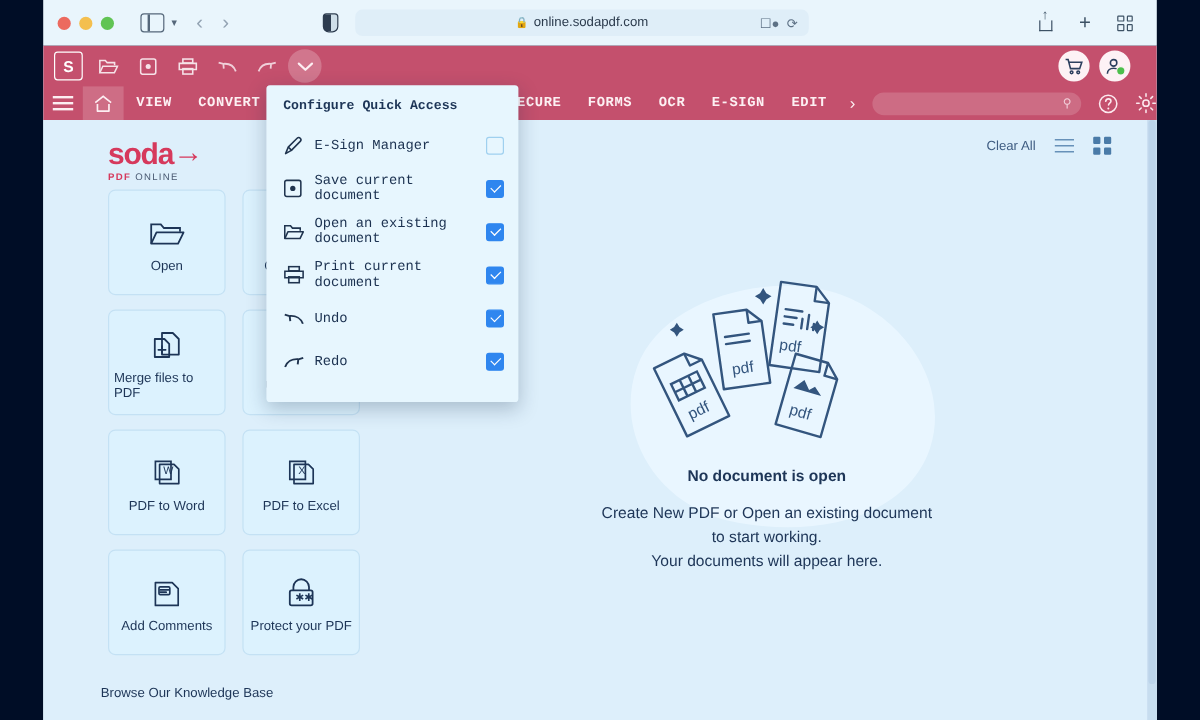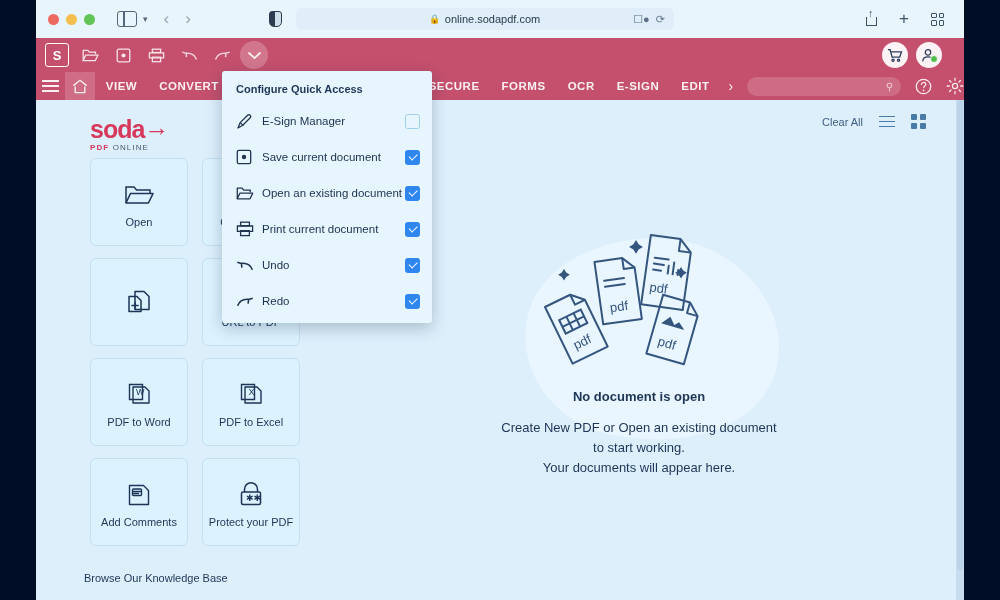"VIEW" .mtab { font-family: none -> Liberation Mono, monospace }
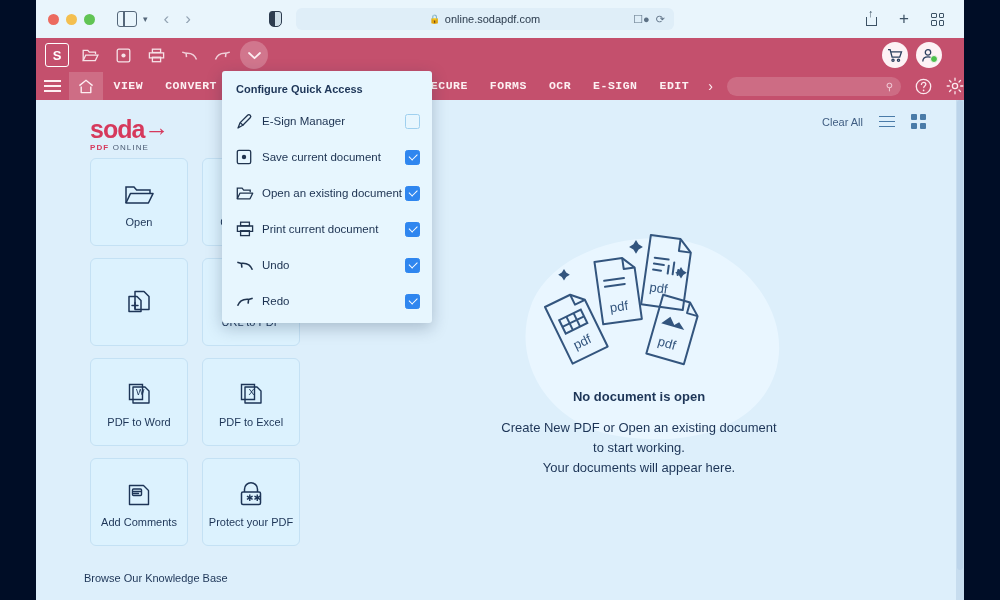"Configure Quick Access" .dropdown { font-family: none -> Liberation Mono, monospace; padding-bottom: 4px -> 16px }
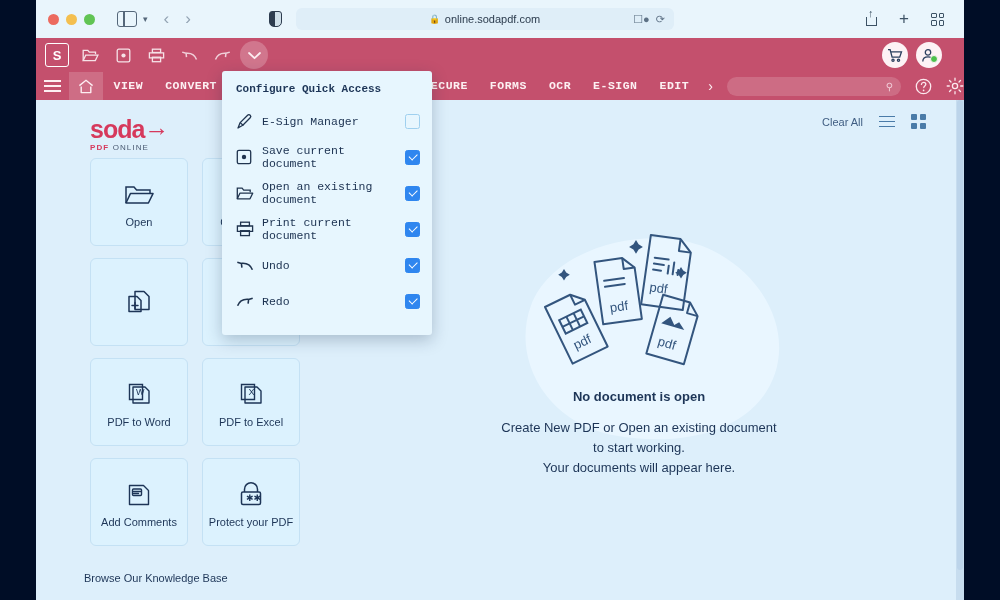"Merge files to PDF" span.clabel { html: none -> <span>Merge files to PDF</span> }
